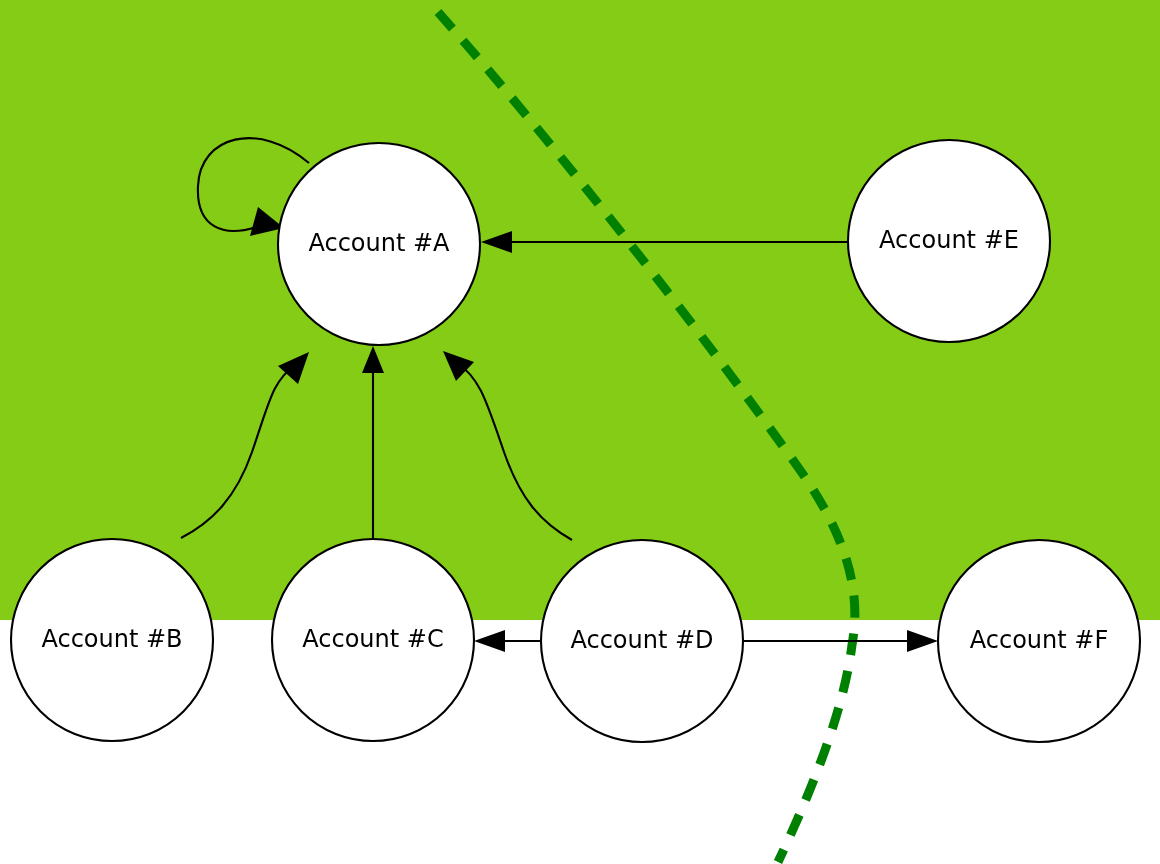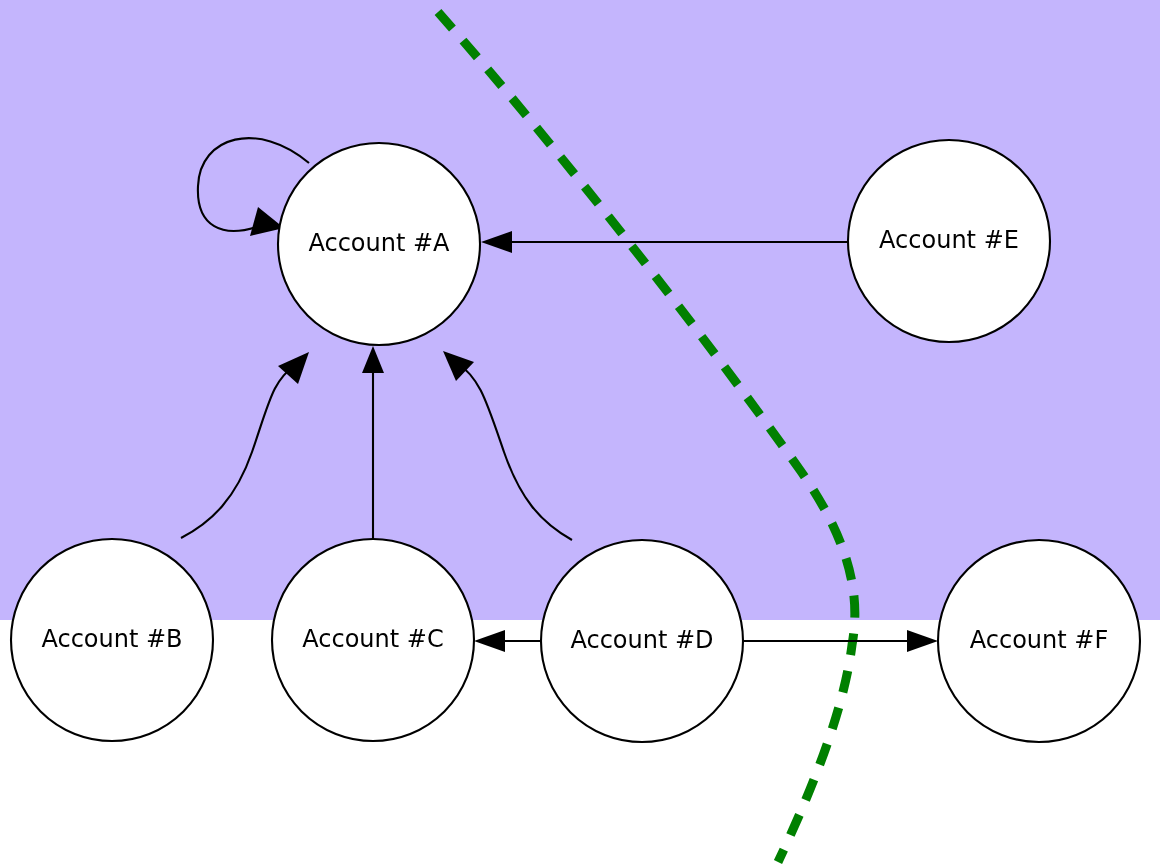"Account #A" #diagram-root { background: #c4b5fd -> #84cc16 }
